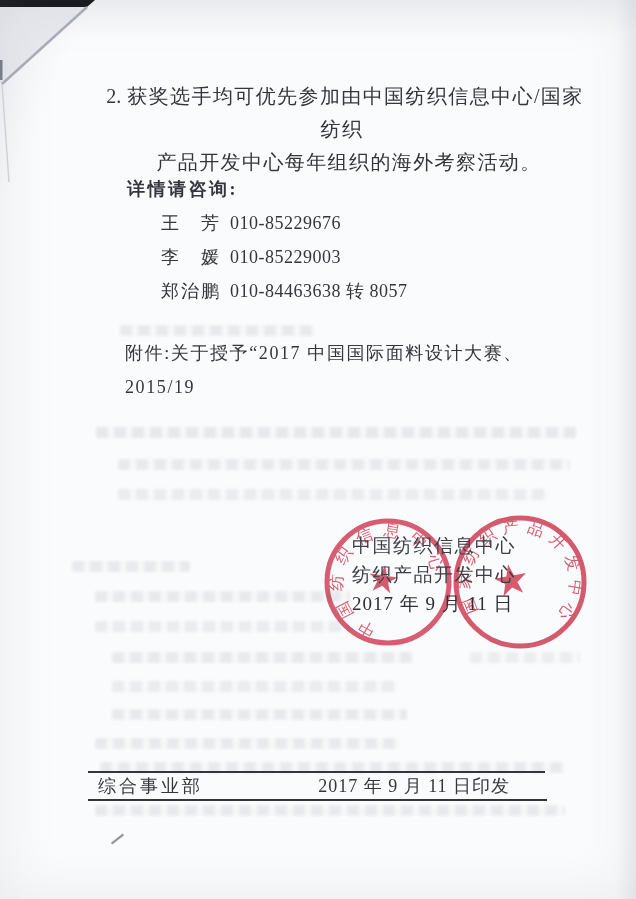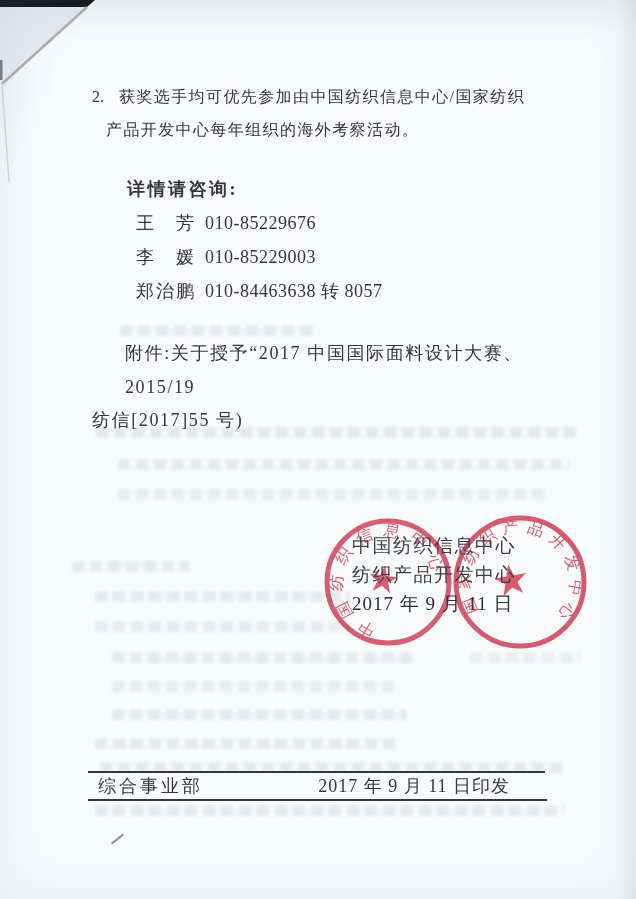"2. 获奖选手均可优先参加由中国纺织信息中心/国家纺织" .para1 { font-size: 16px -> 20px; text-align: none -> center }
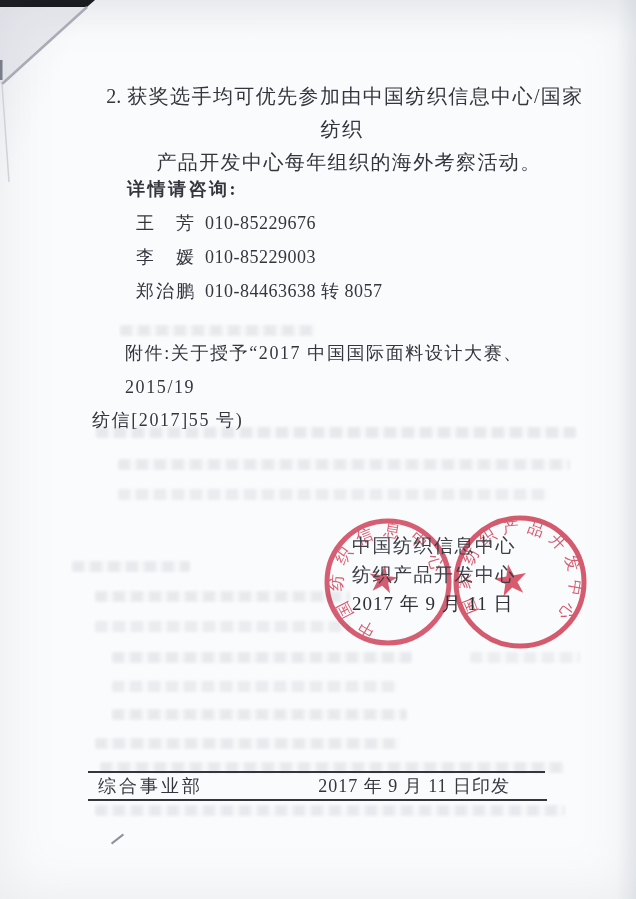"王 芳 010-85229676" .contacts { left: 136px -> 161px }
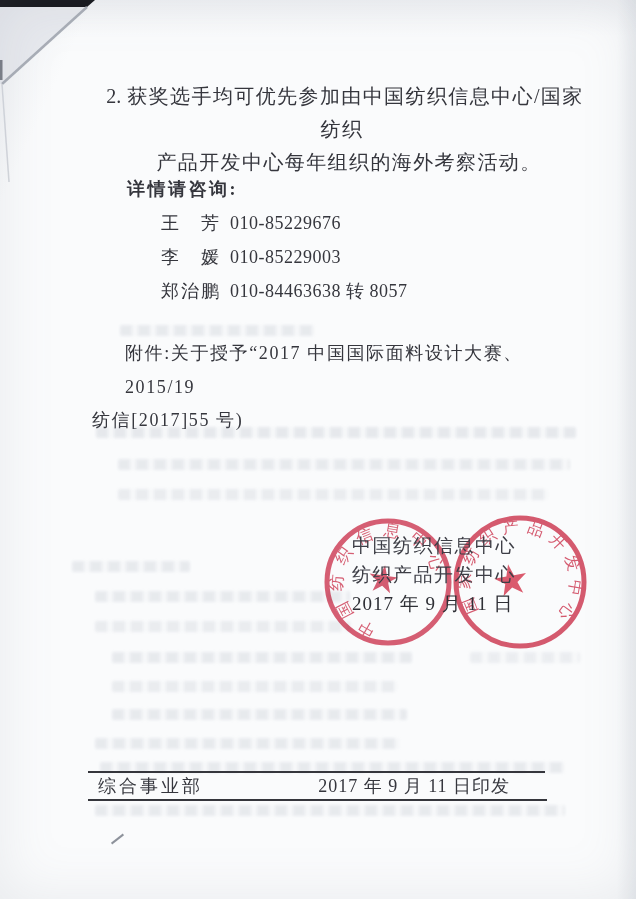"纺信[2017]55 号)" div { html: <div>纺信[2017]55 号)</div> -> none }
